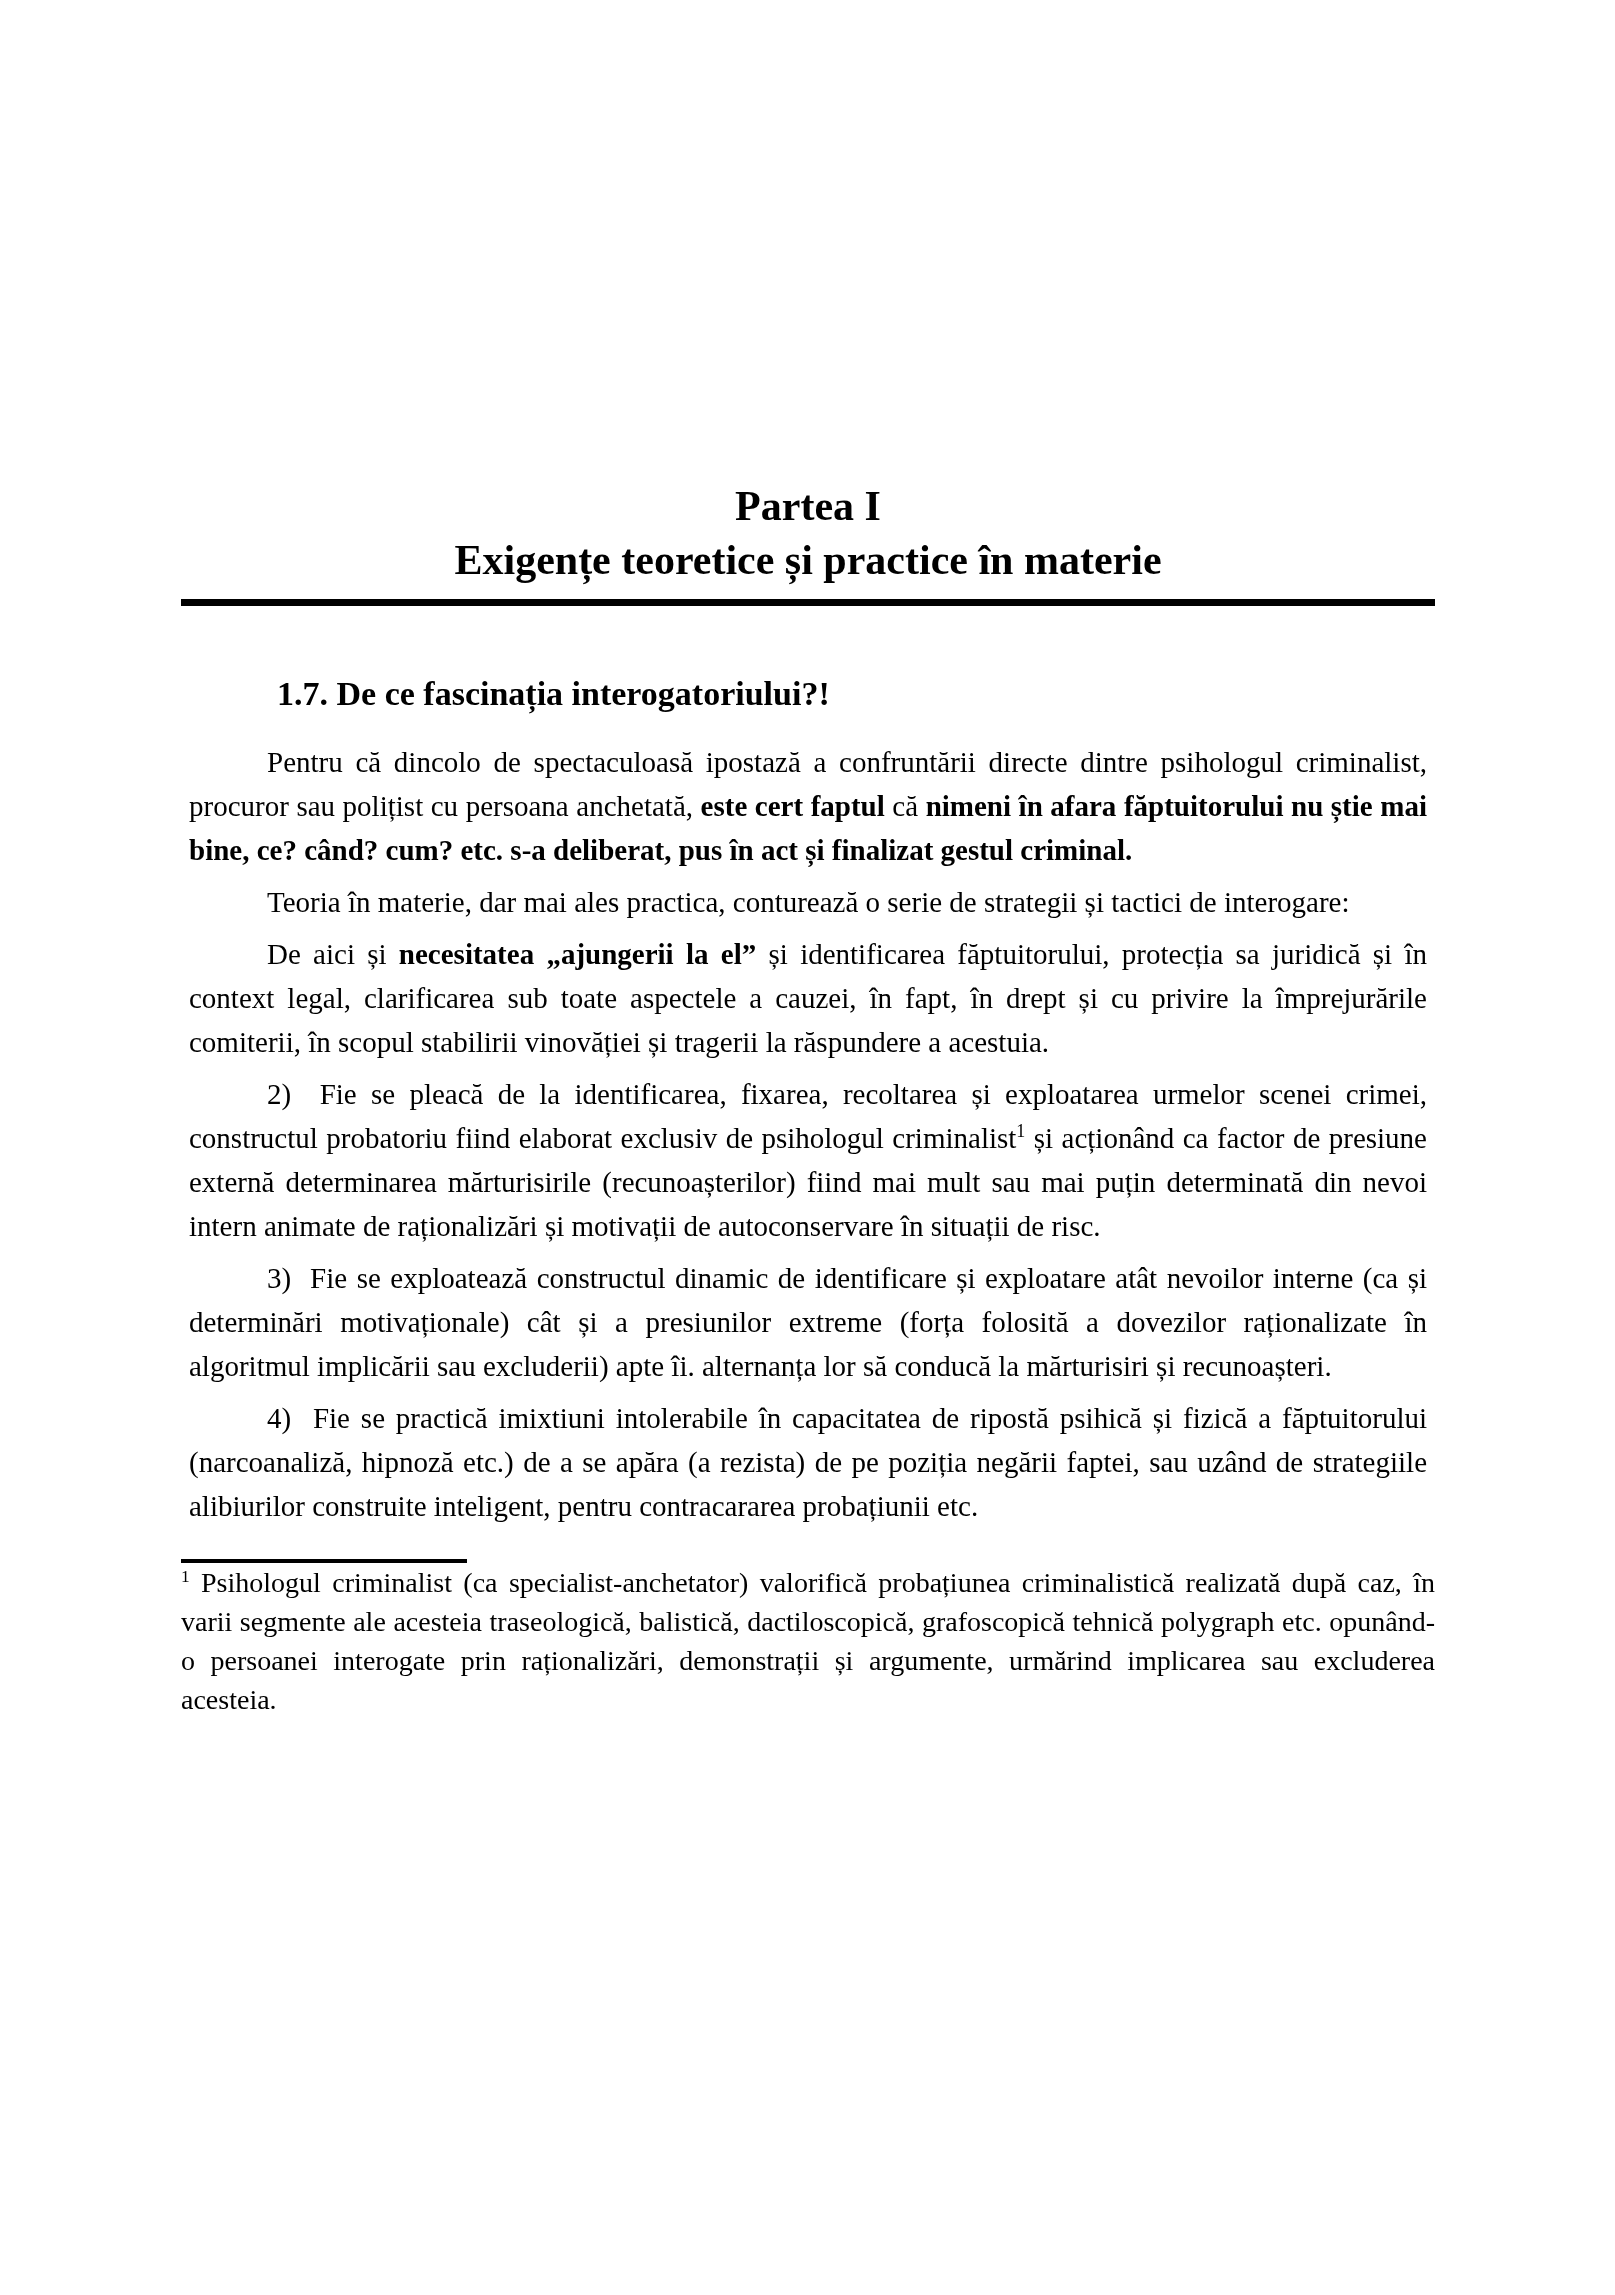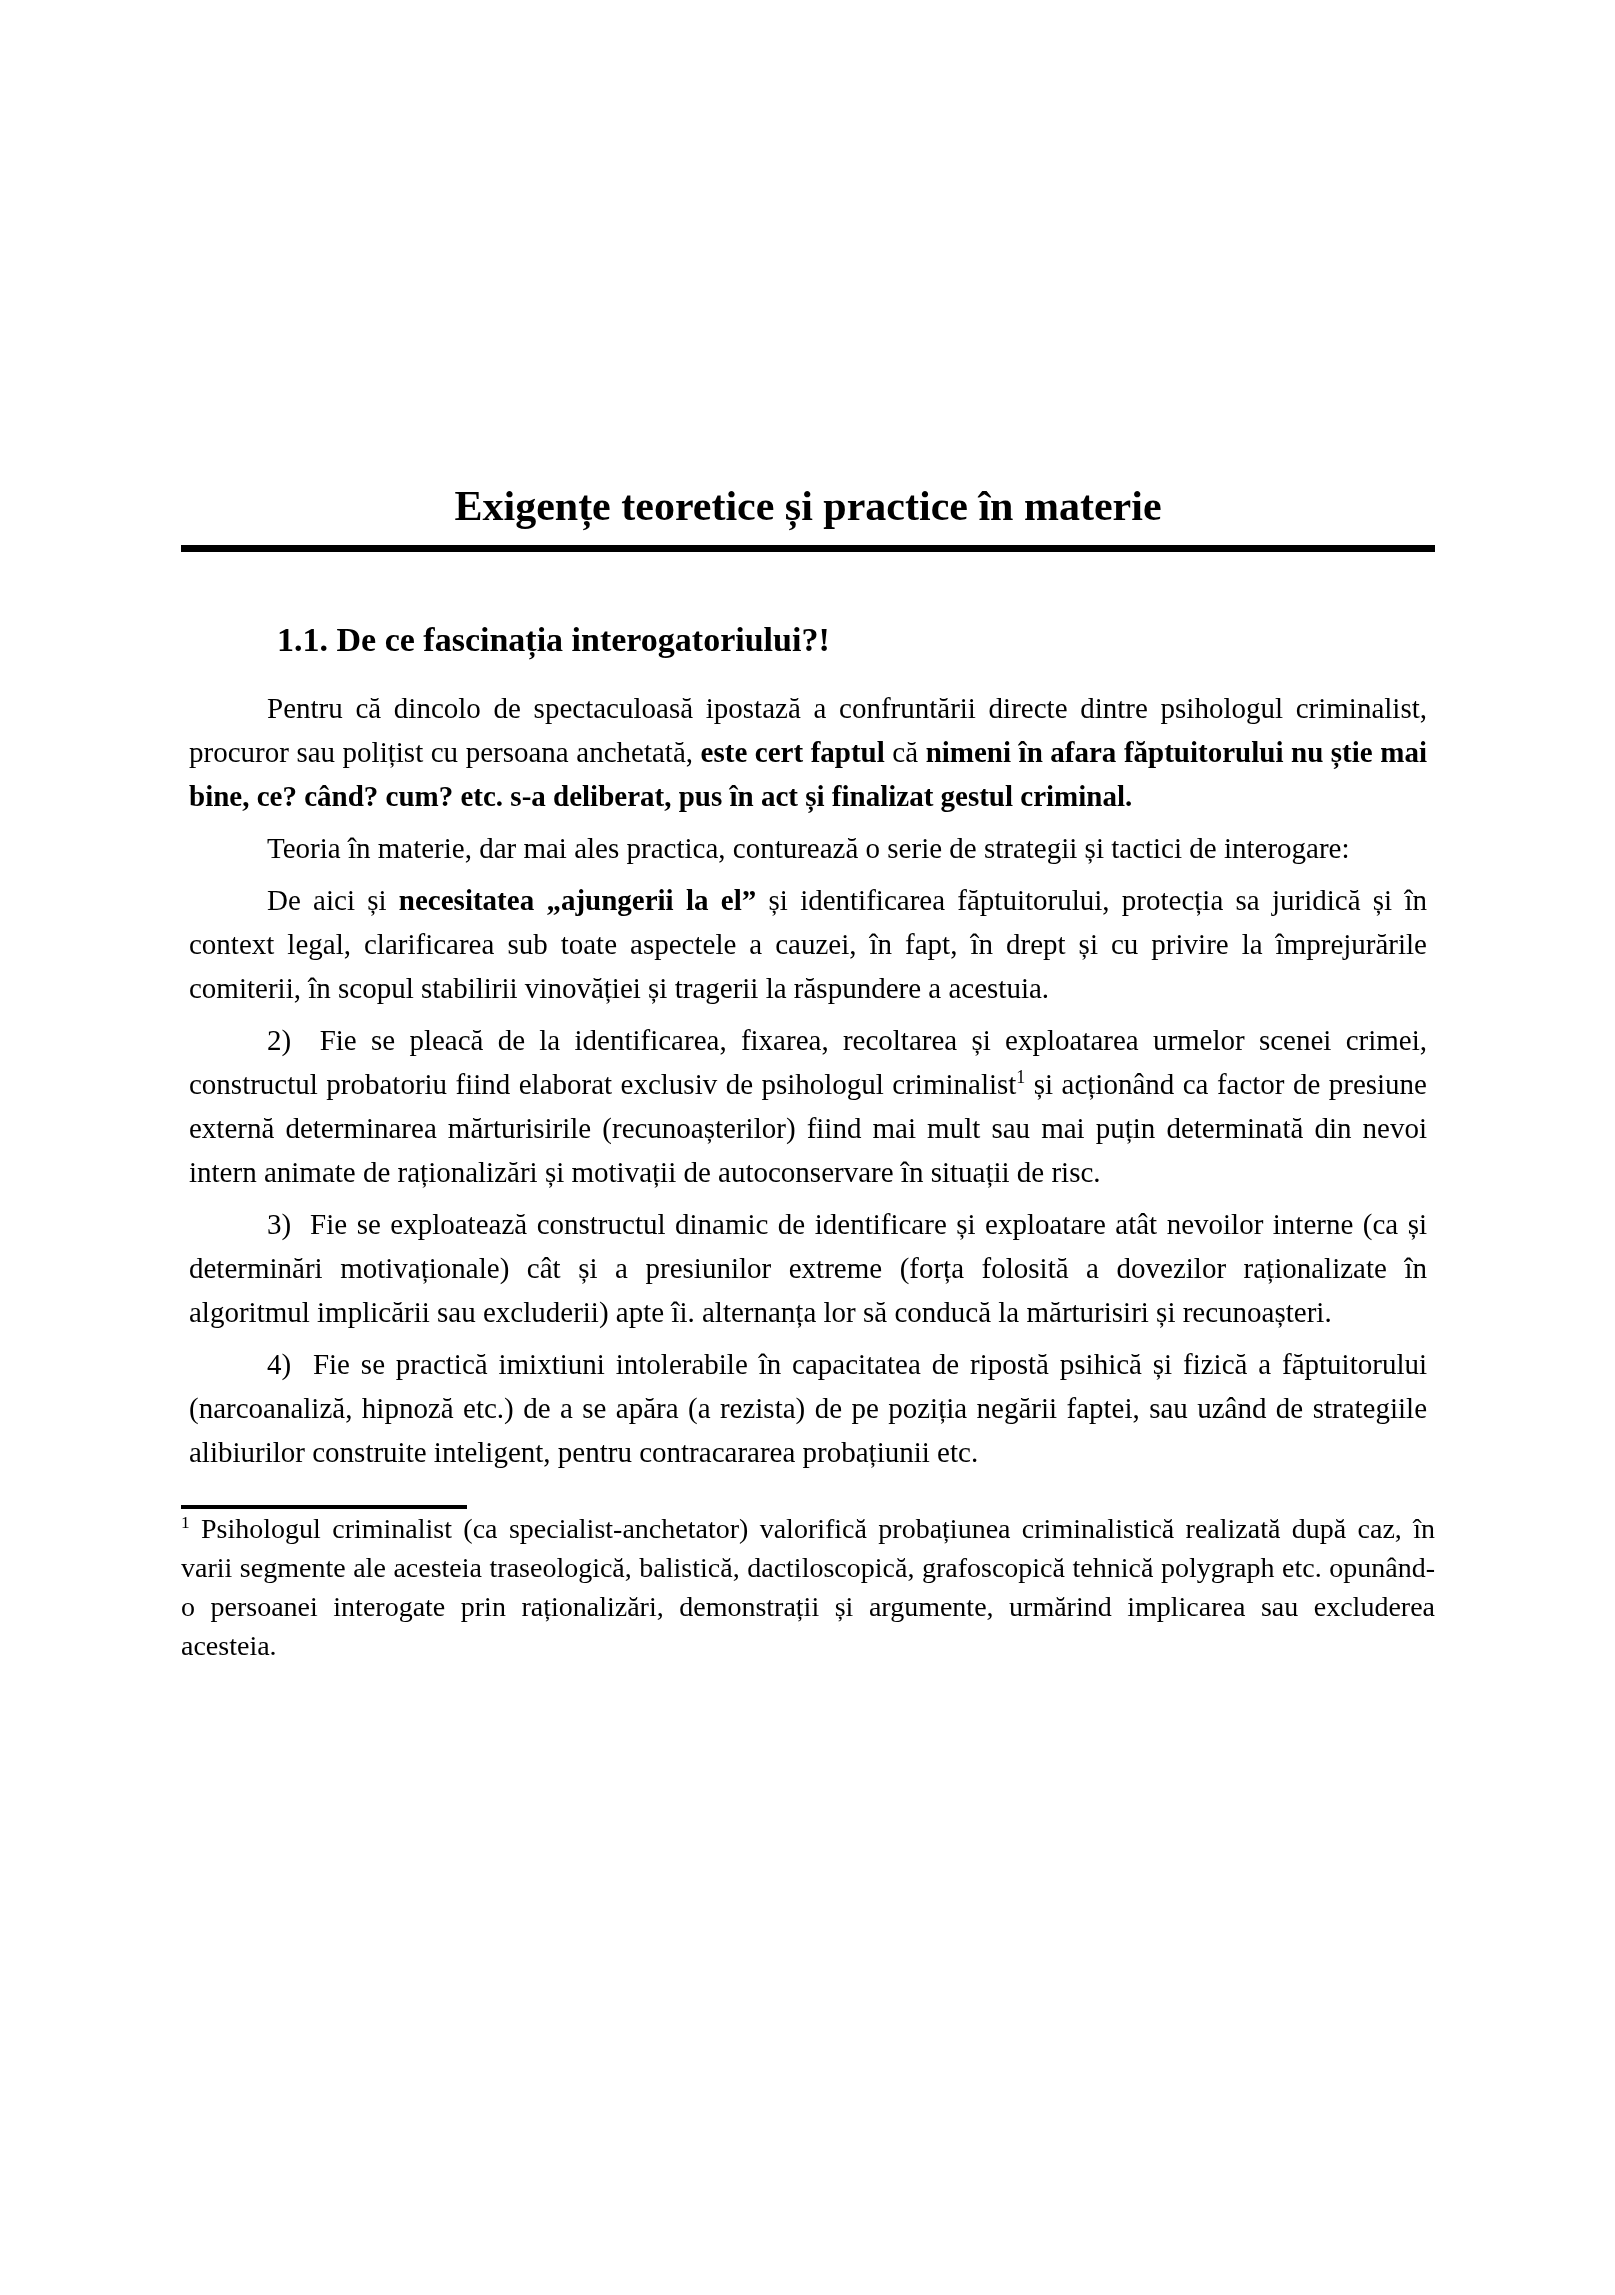"Partea I" h1.part-title { html: none -> <h1>Partea I</h1> }
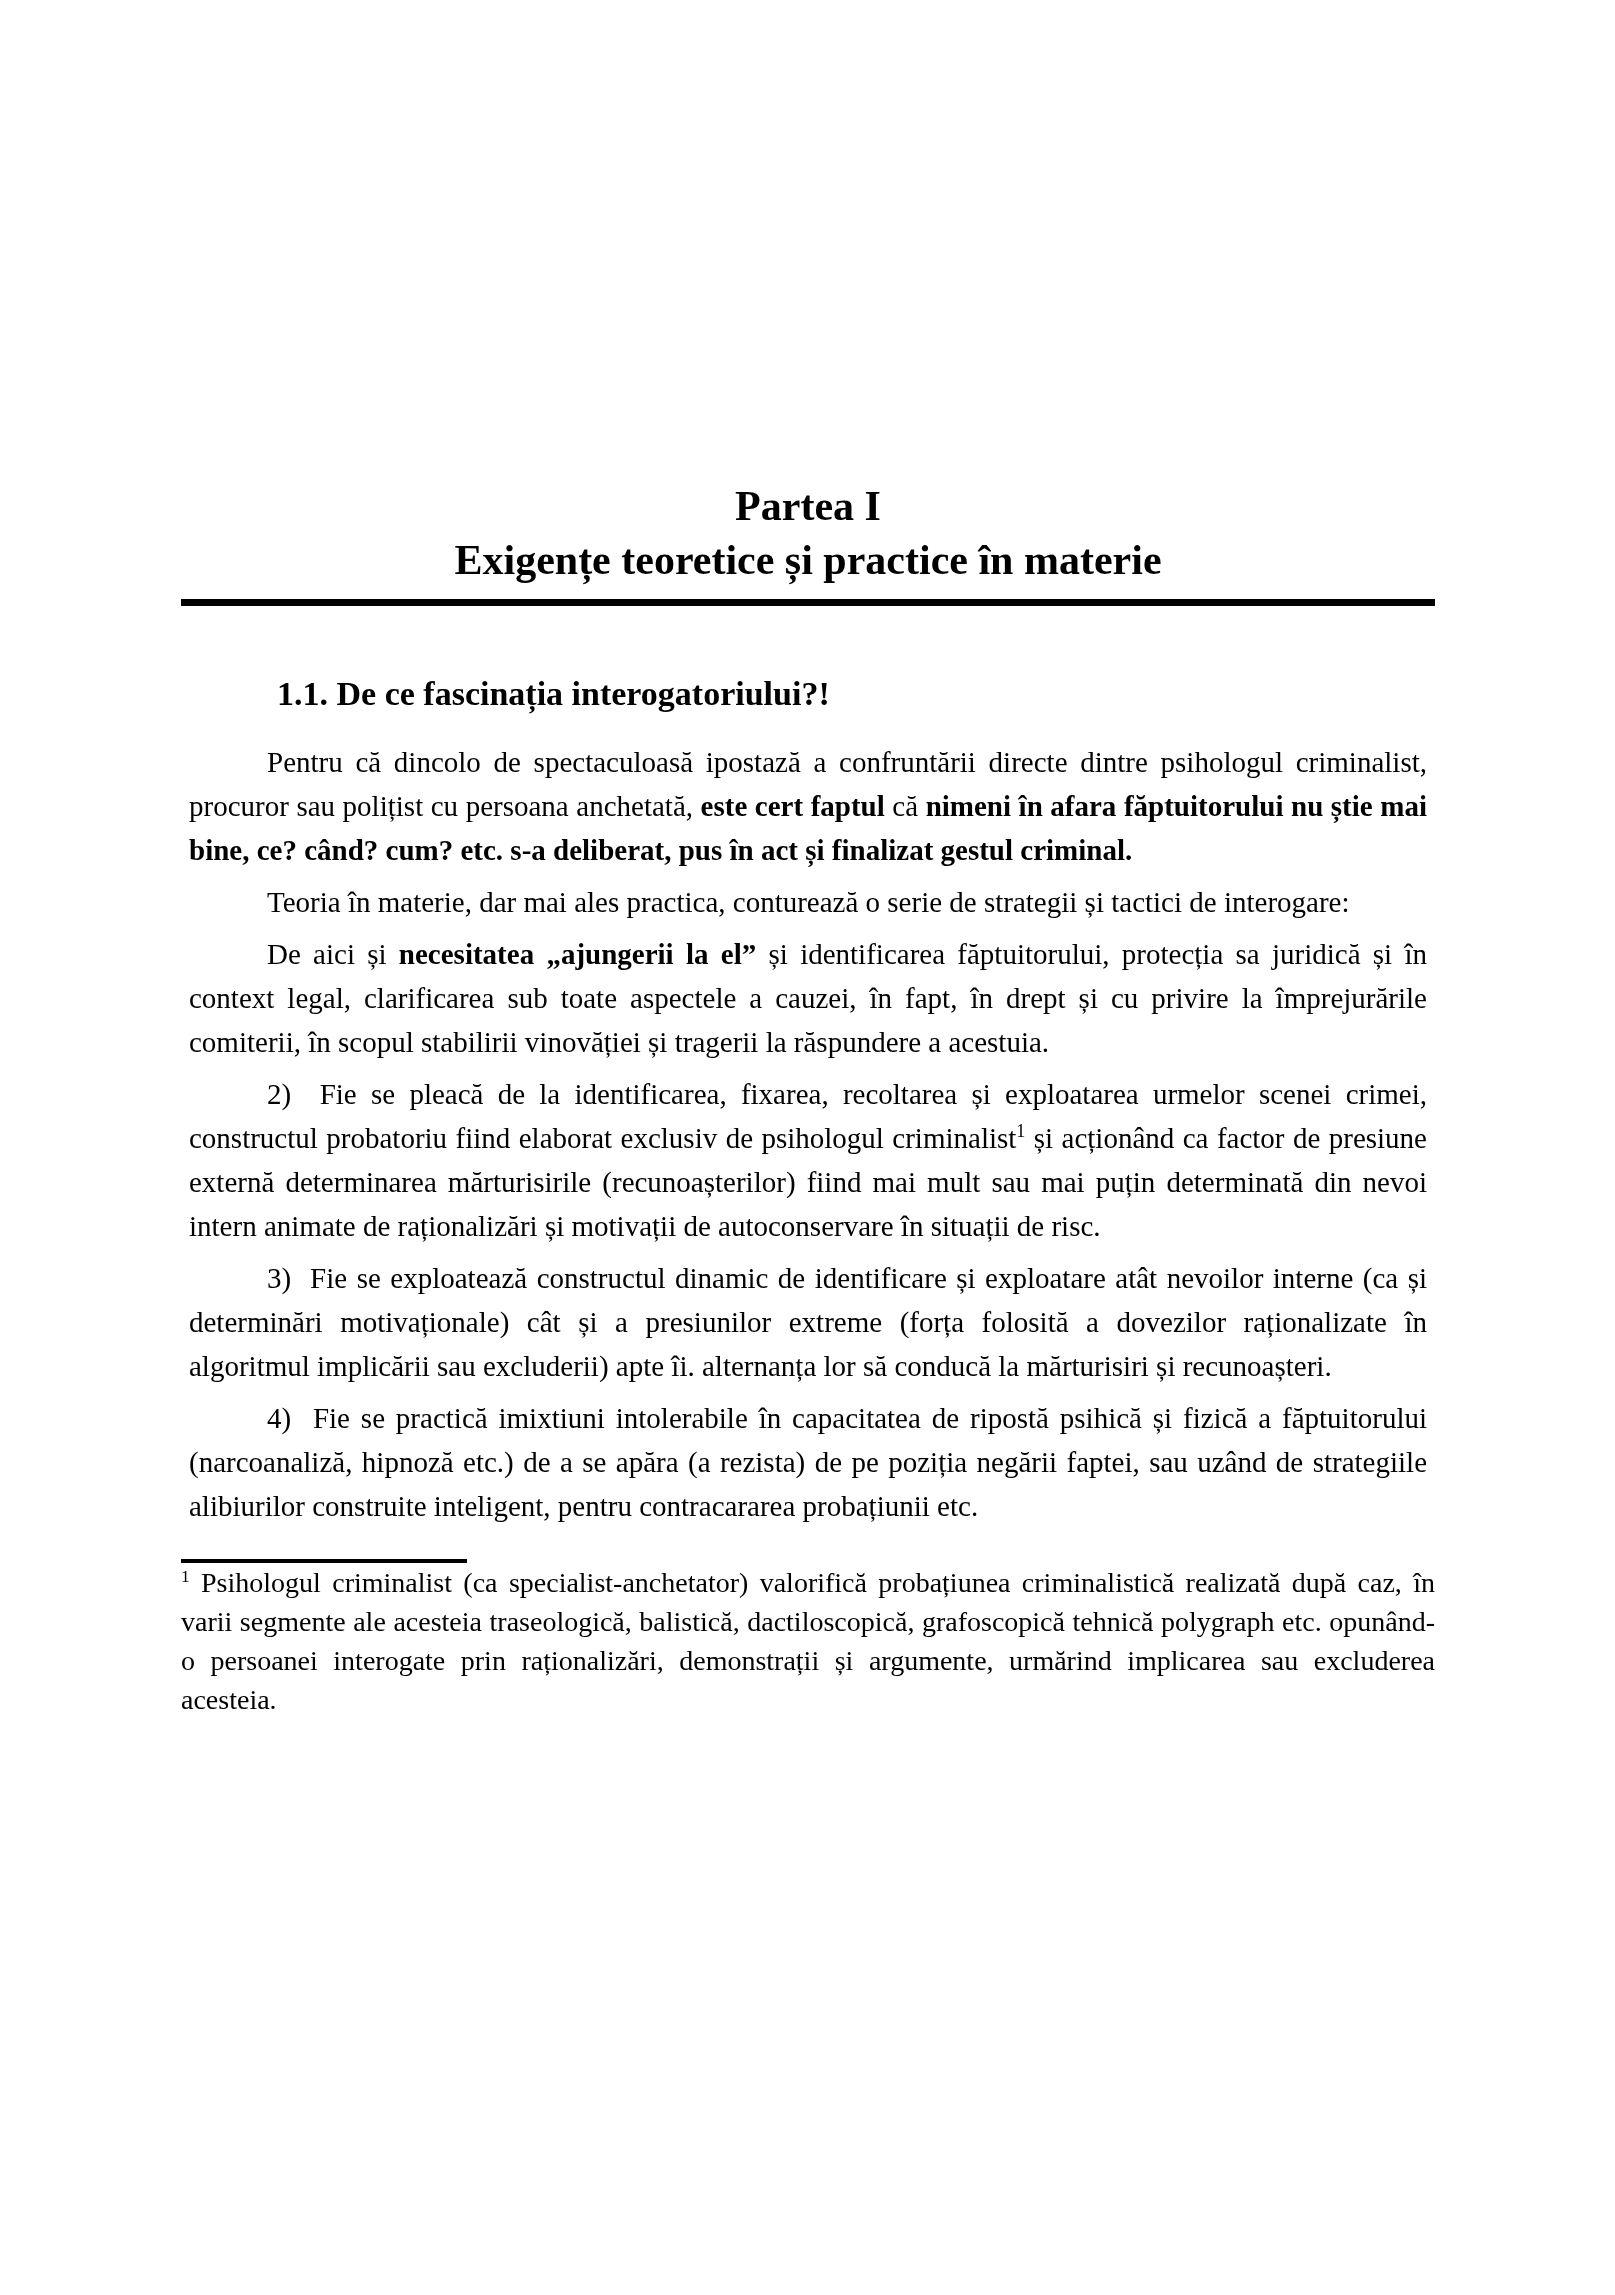"1.1. De ce fascinația interogatoriului?!" h2.section-heading { text: 1.1 -> 1.7 }
